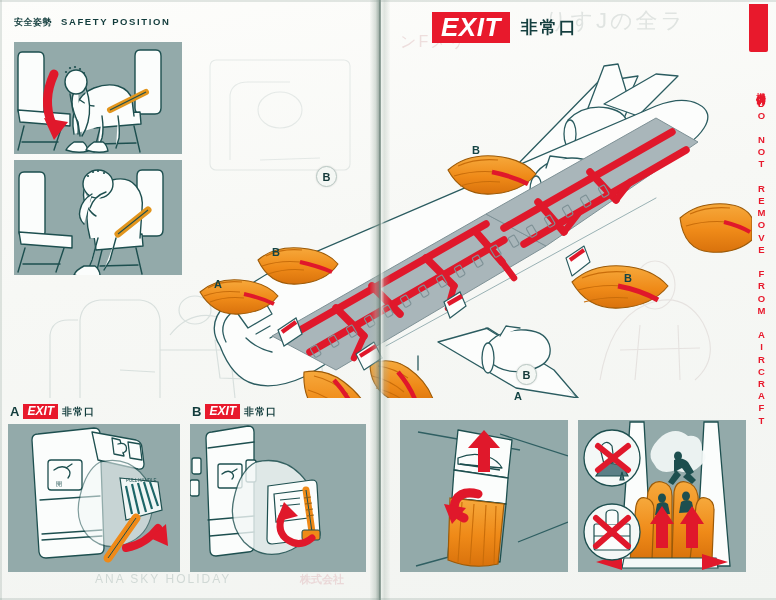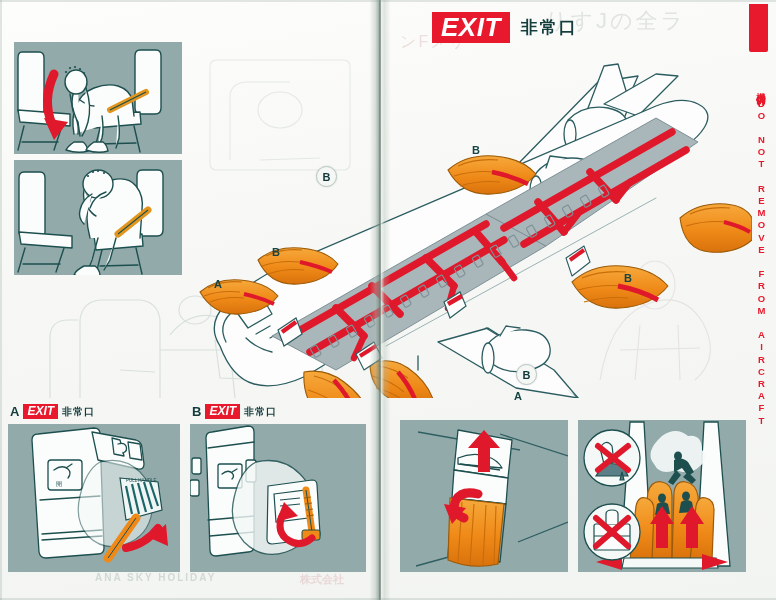"安全姿勢" div { html: none -> <div> <span>安全姿勢</span> <span>SAFETY POSITION</span> </div> }
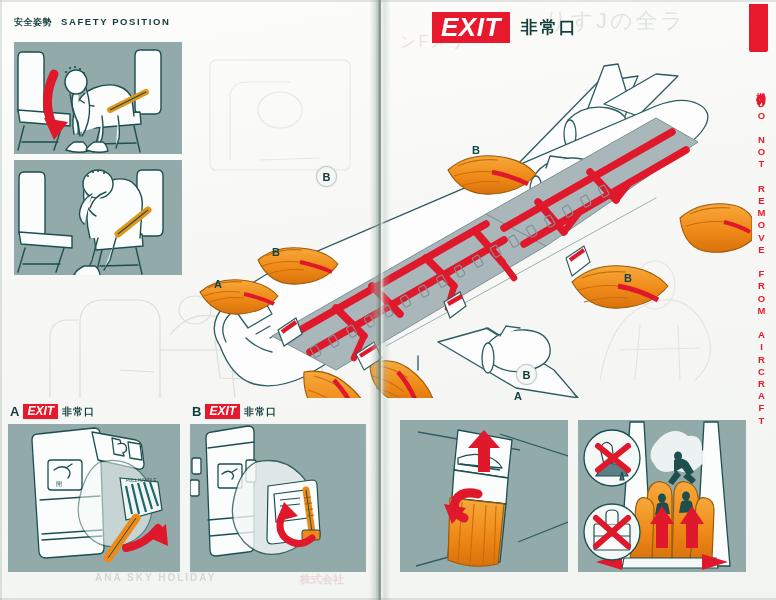"ANA SKY HOLIDAY" #bleed-bottom { font-size: 10px -> 12px; font-weight: bold -> normal }
